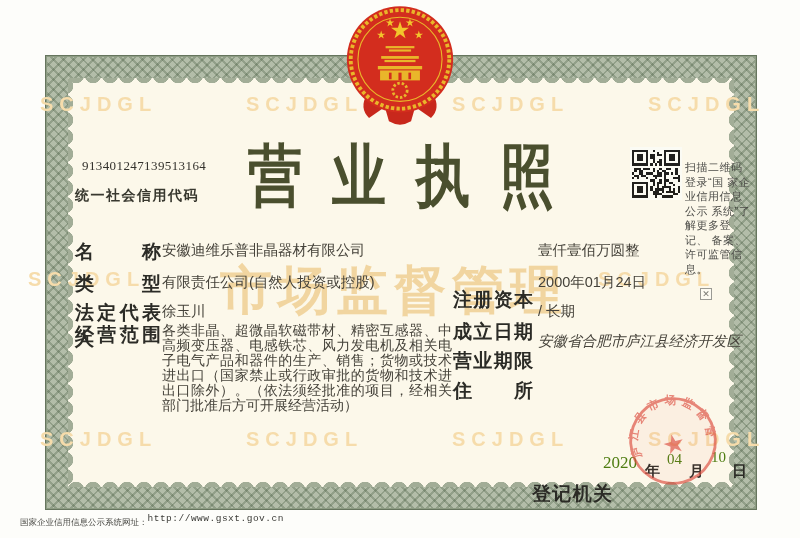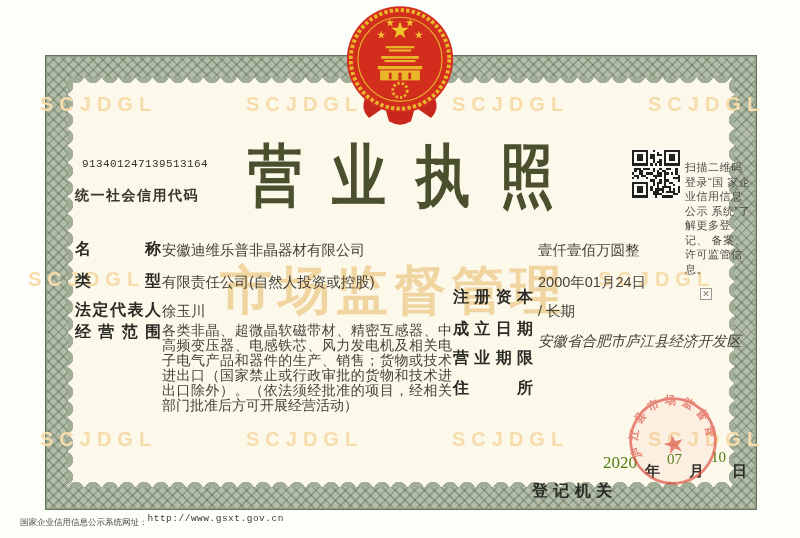"913401247139513164" .credit-value { font-family: Liberation Mono, monospace -> Liberation Serif, serif; font-size: 11px -> 13px }
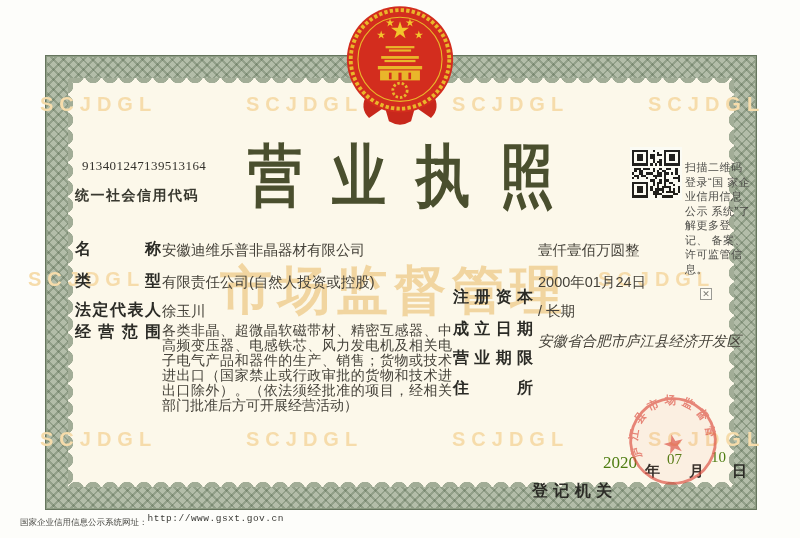"名称" .flabel { font-size: 16px -> 19px }
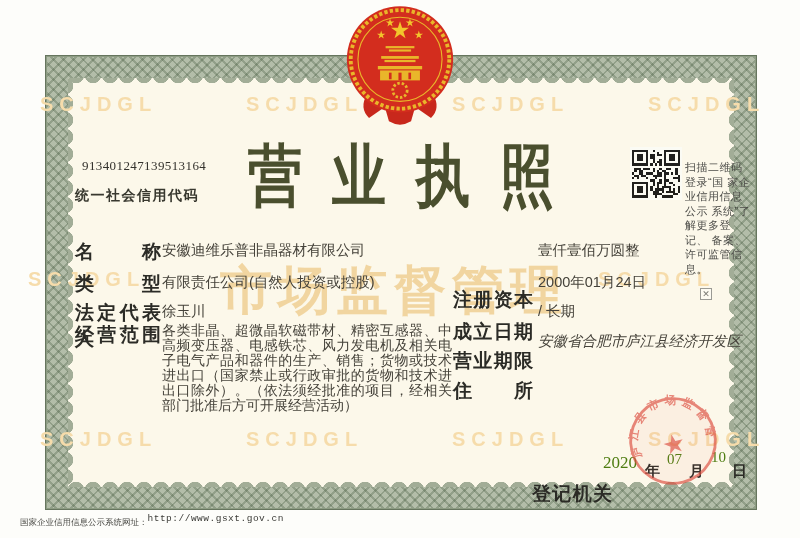"07" span.date-num { text: 07 -> 04 }
